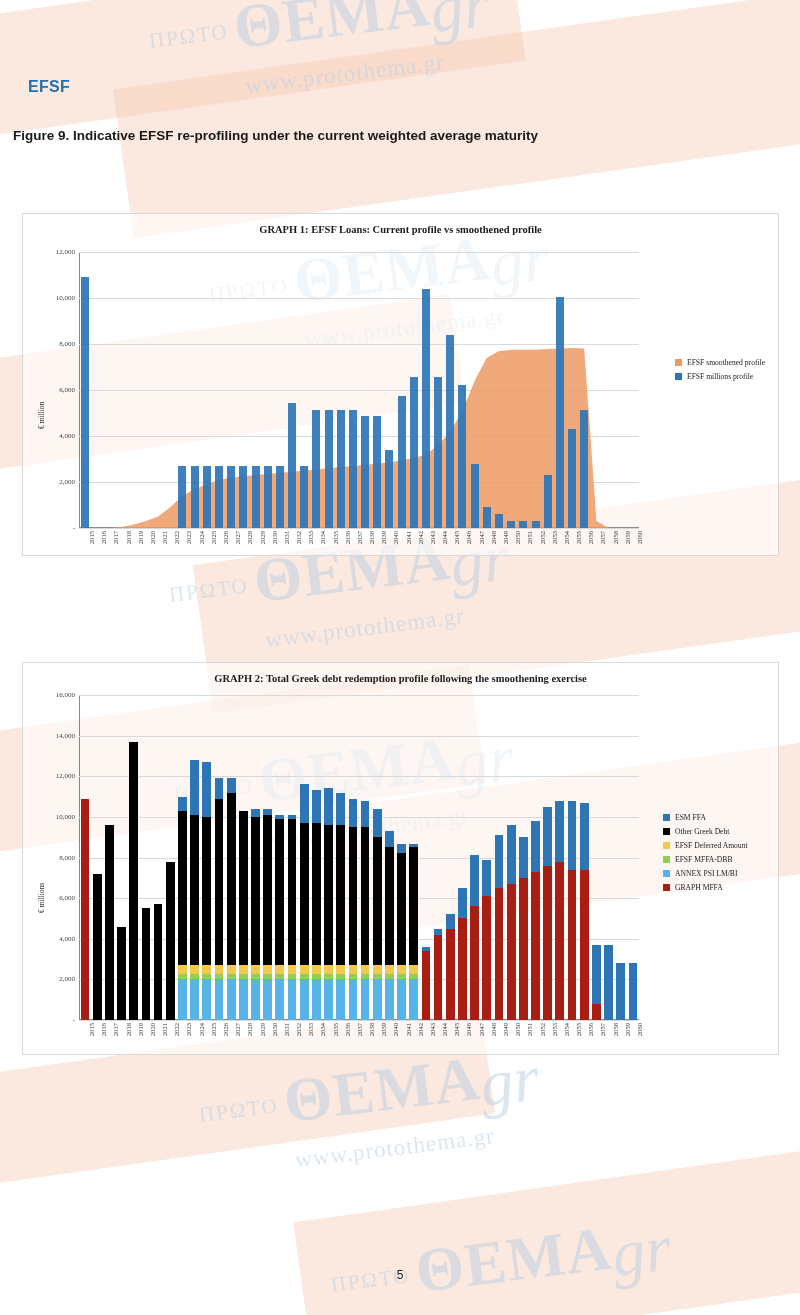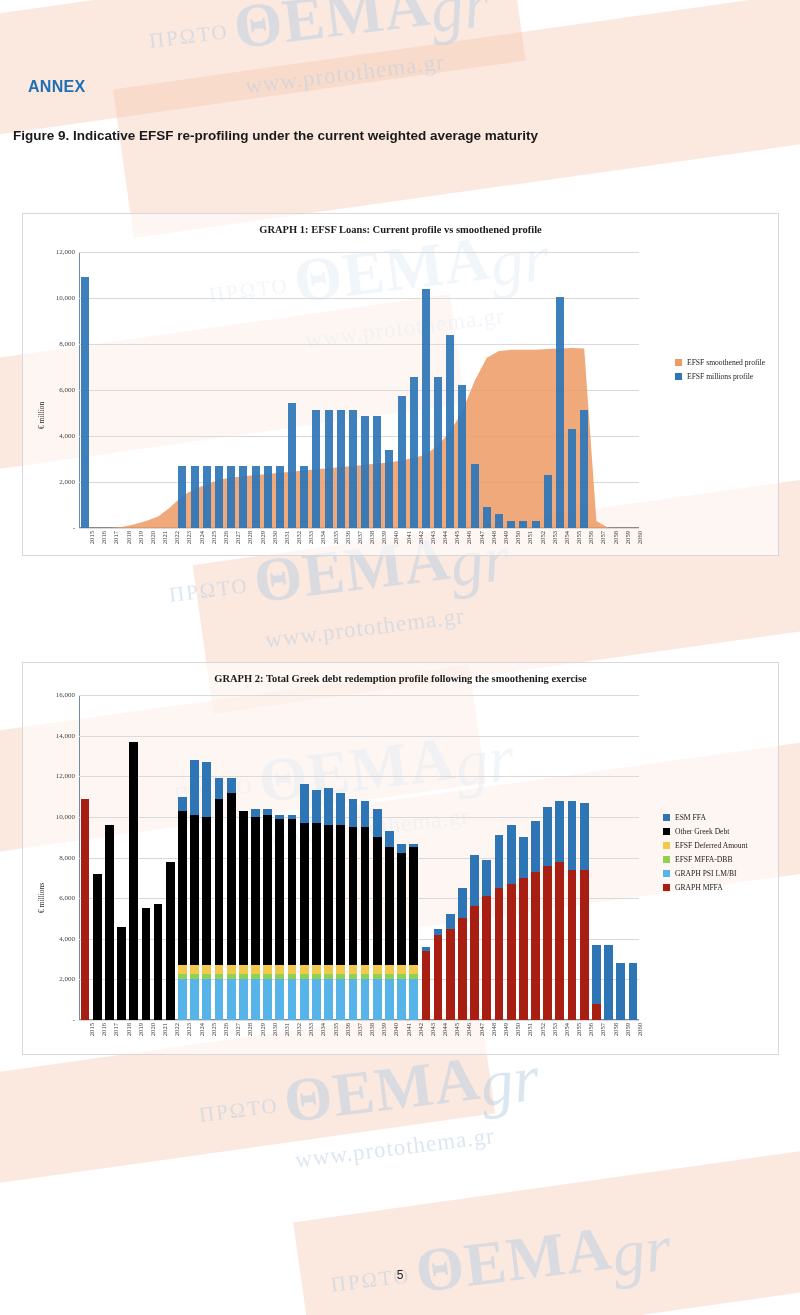"ANNEX" div.annex-title { text: ANNEX -> EFSF }
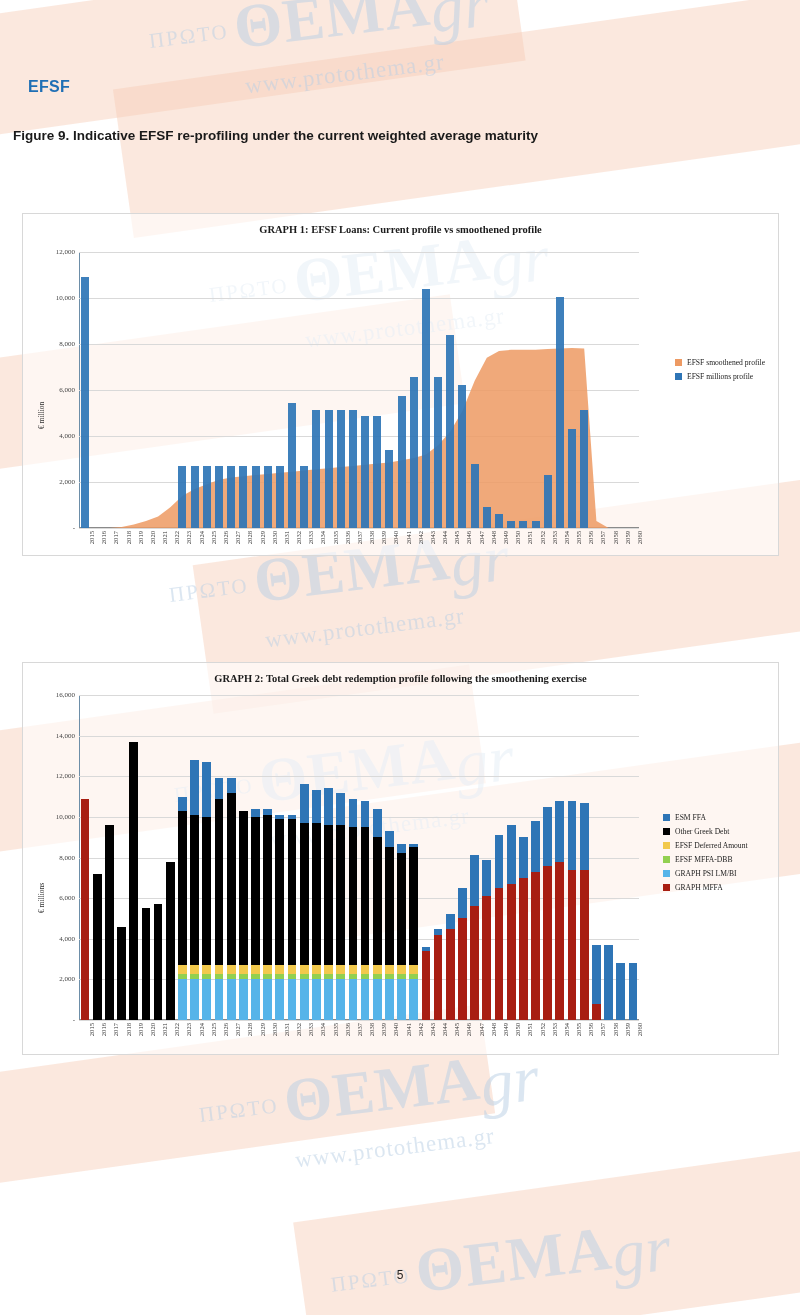"GRAPH PSI LM/BI" span { text: GRAPH -> ANNEX }
